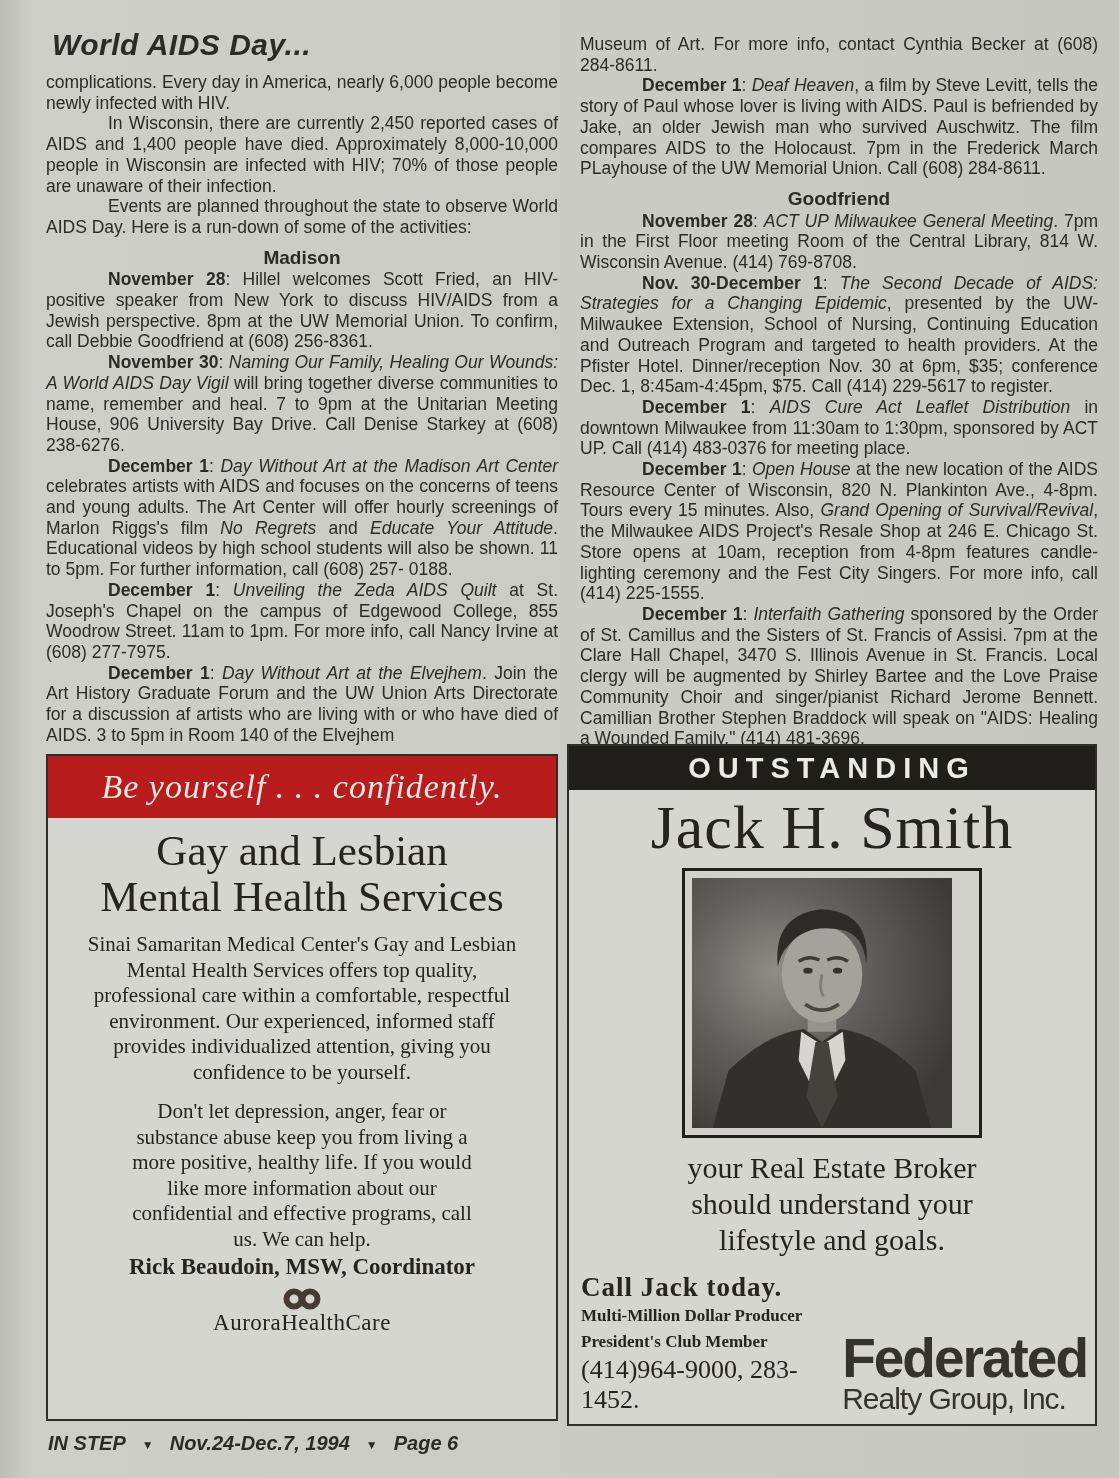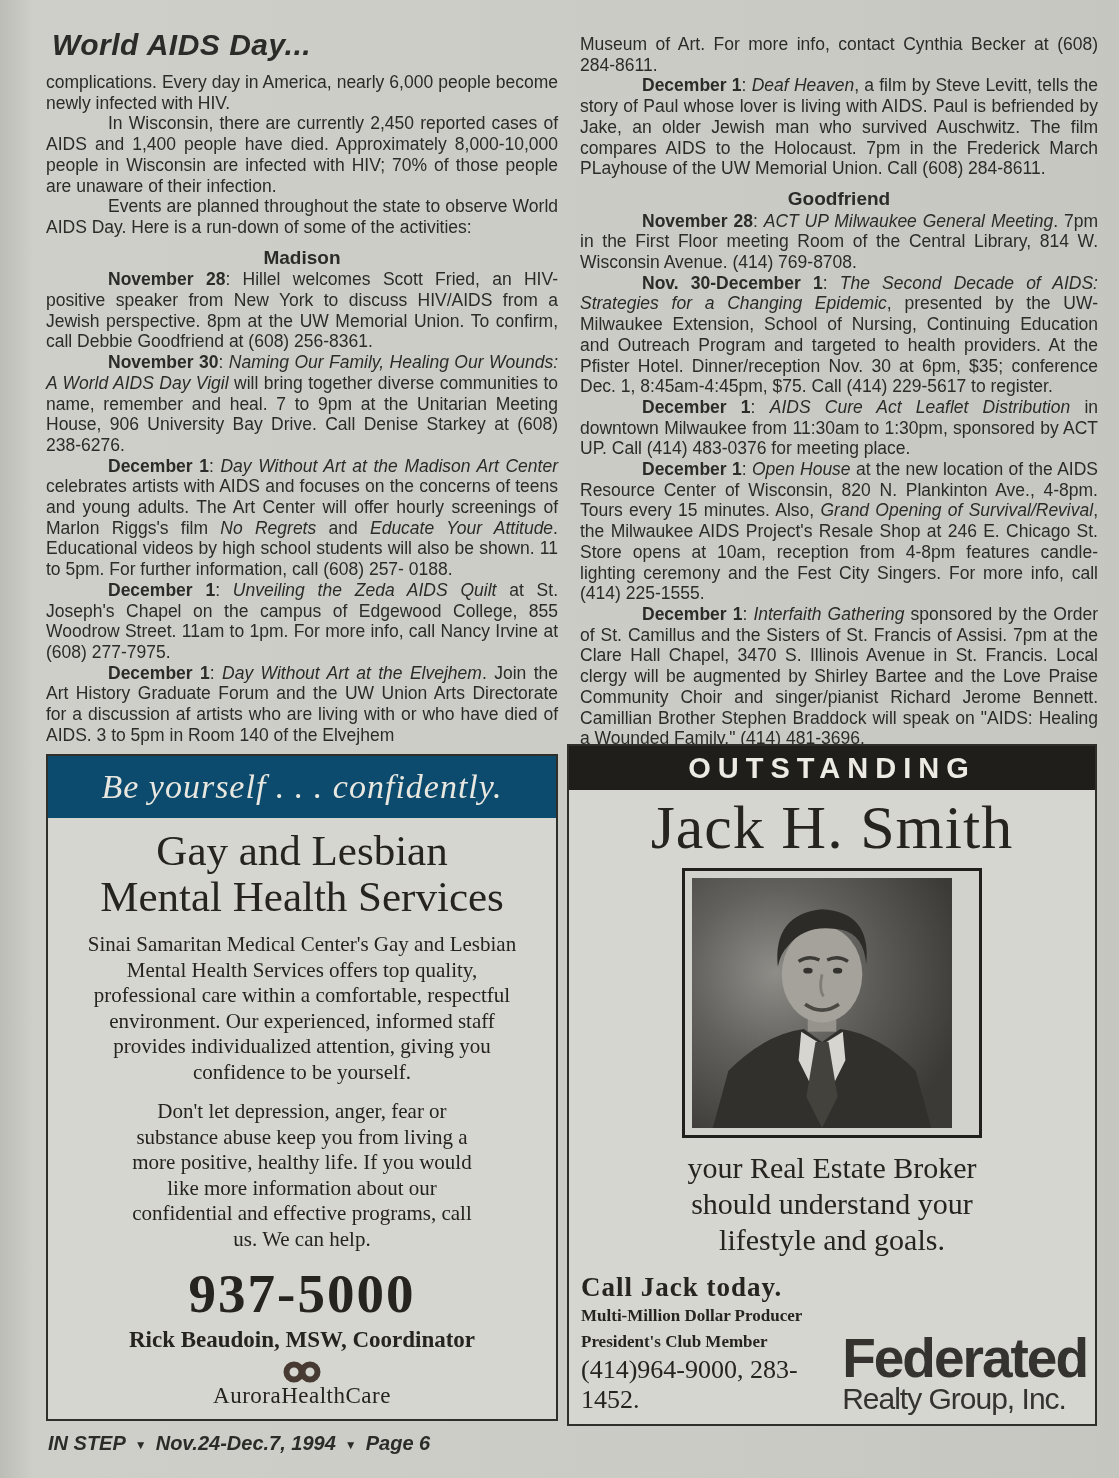"Be yourself . . ." .ad1-bar { background: #0c4a6e -> #b91c1c }
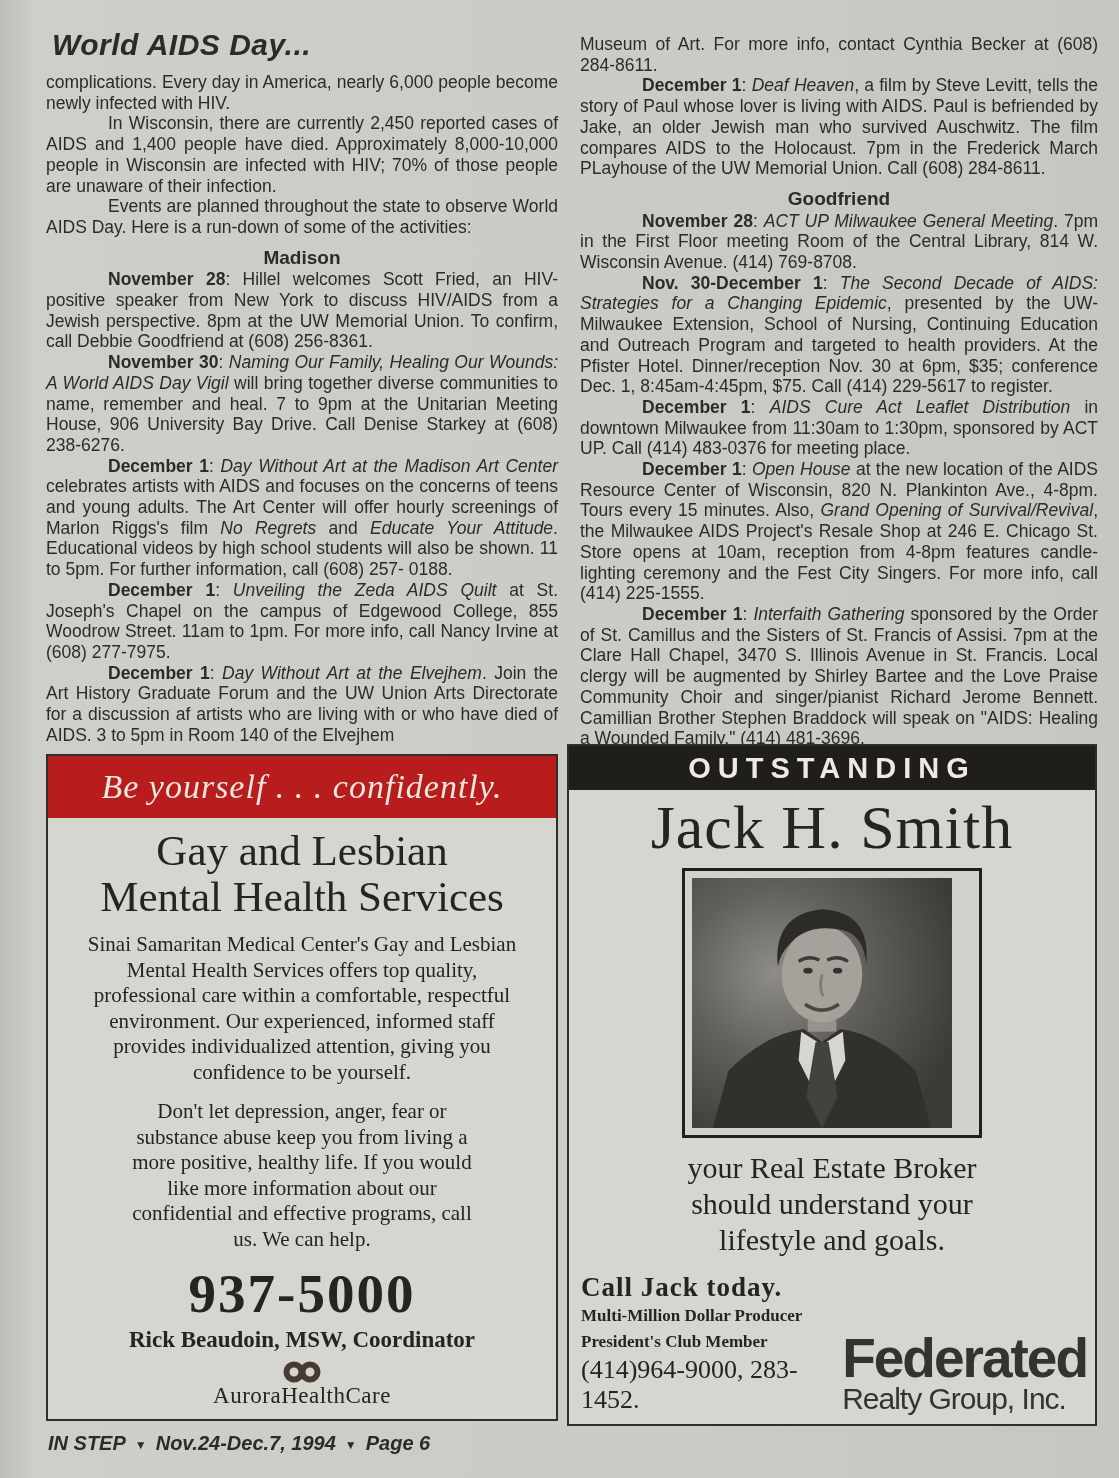"937-5000" div.ad1-phone { html: <div>937-5000</div> -> none }
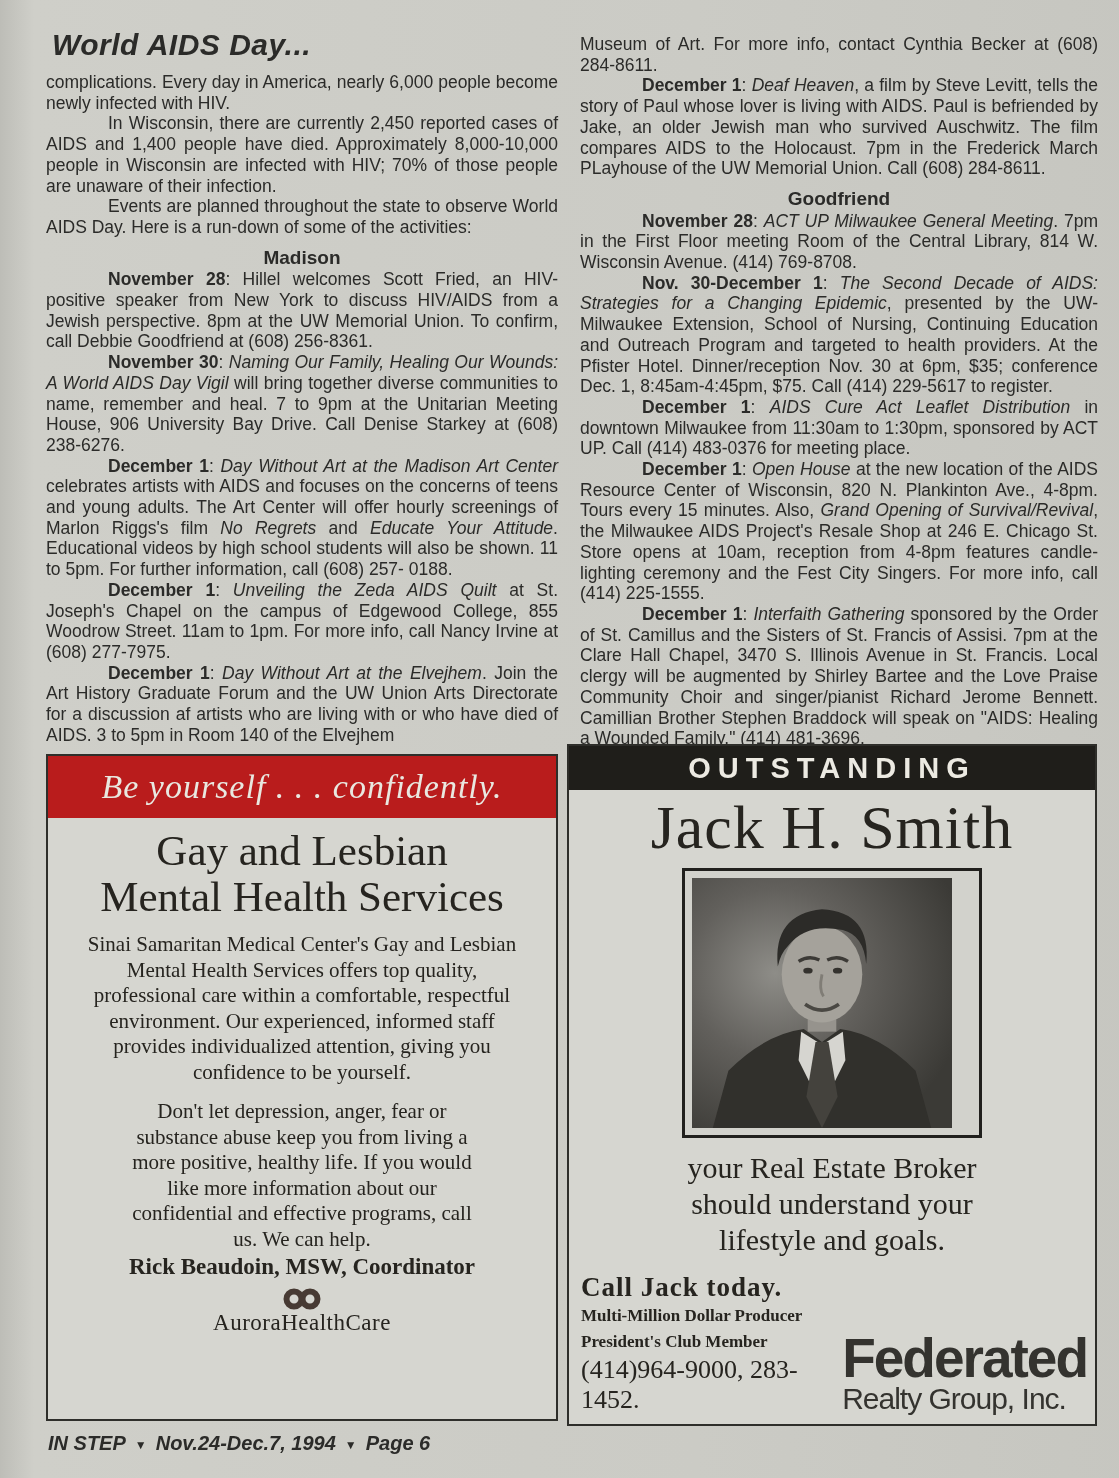"IN STEP" .footer { gap: 9px -> 16px }
